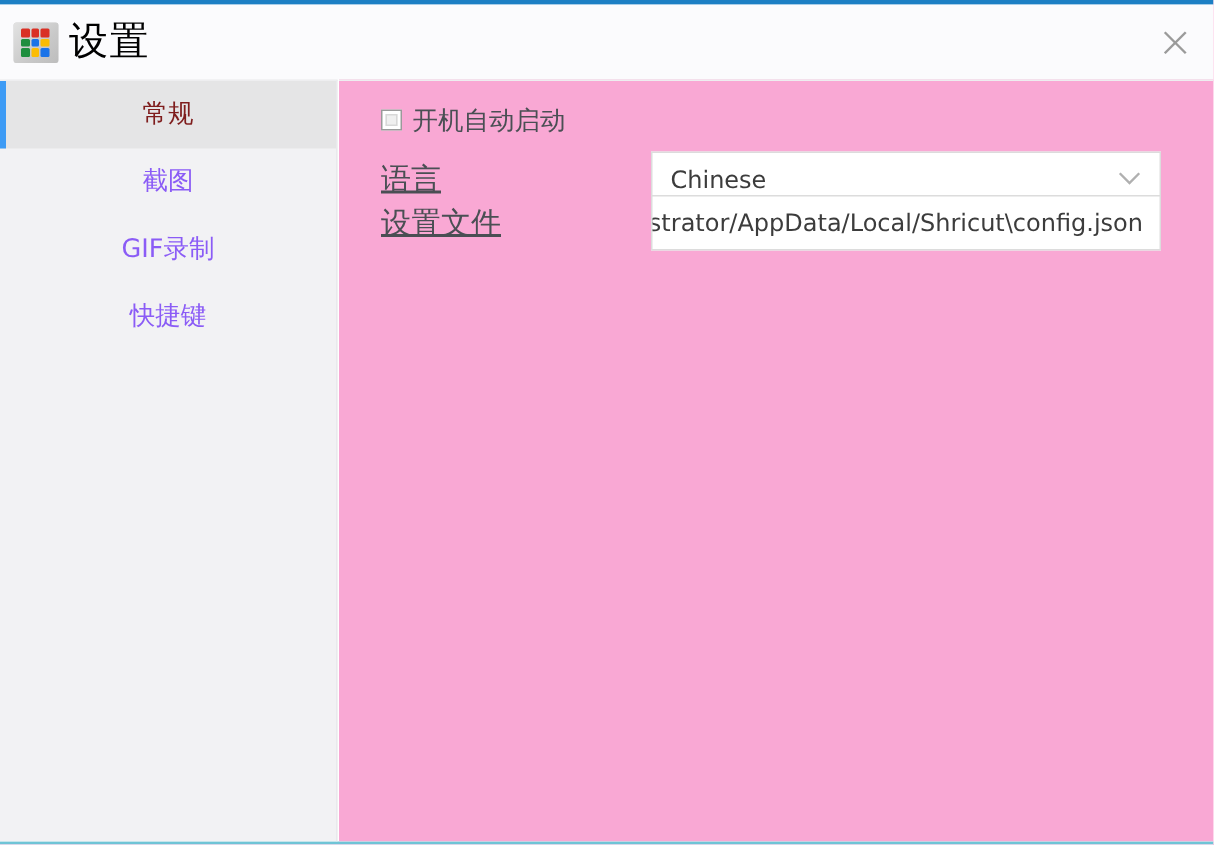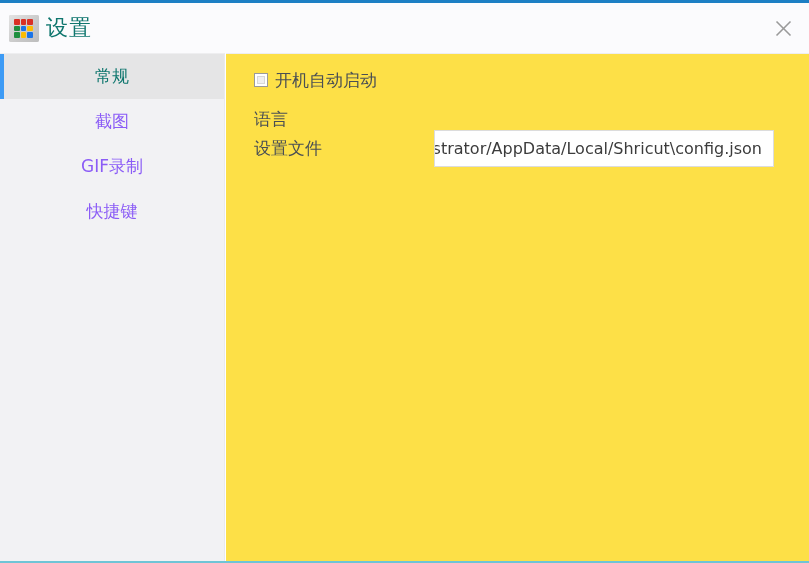"设置" .title-text { color: #0f766e -> #000000; font-size: 22px -> 26px }
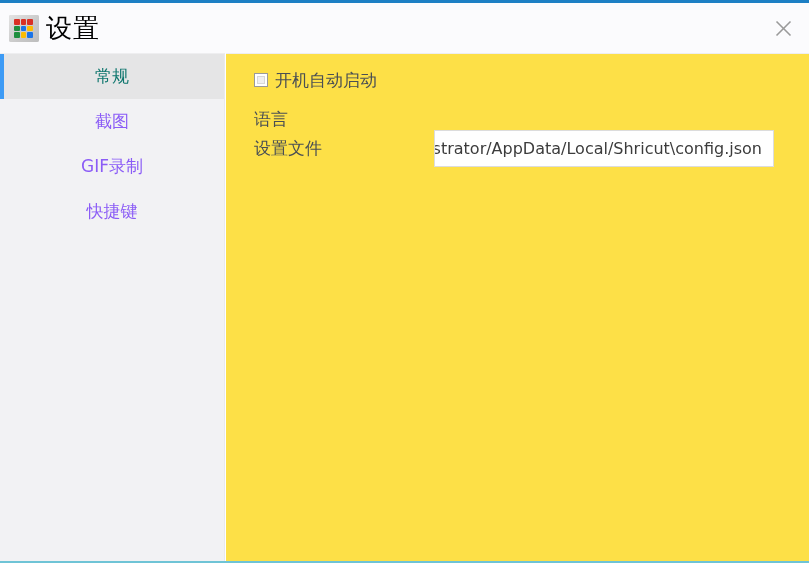"常规" .sidebar-item.active { color: #0f766e -> #7f1d1d }
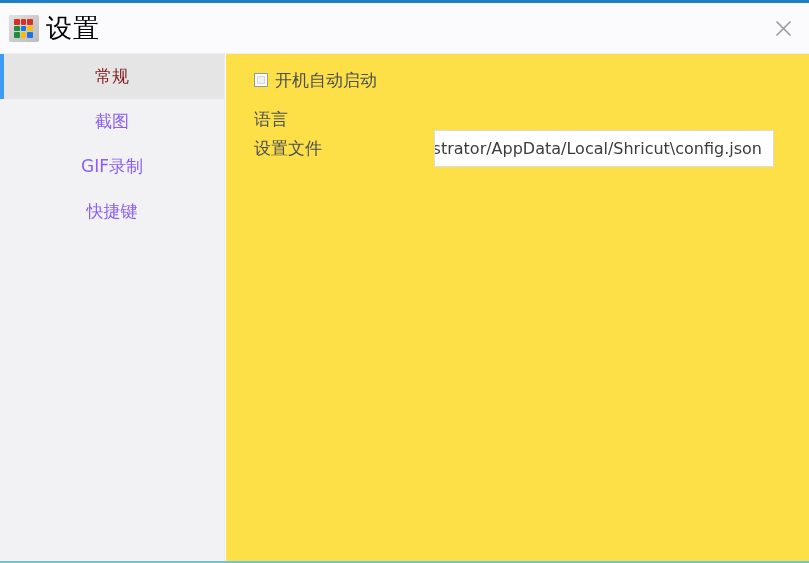"开机自动启动" .content { background: #fde047 -> #f9a8d4 }
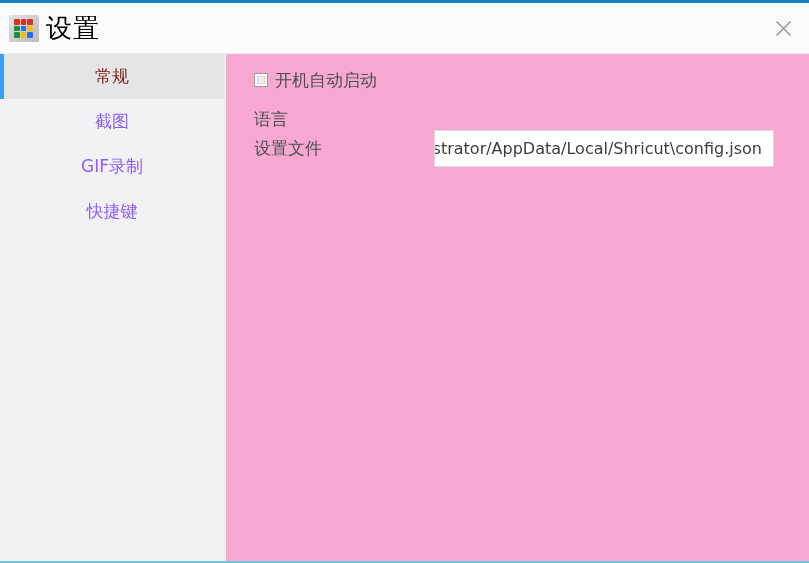"语言" .row-label { font-size: 17px -> 20px; text-decoration: none -> underline }
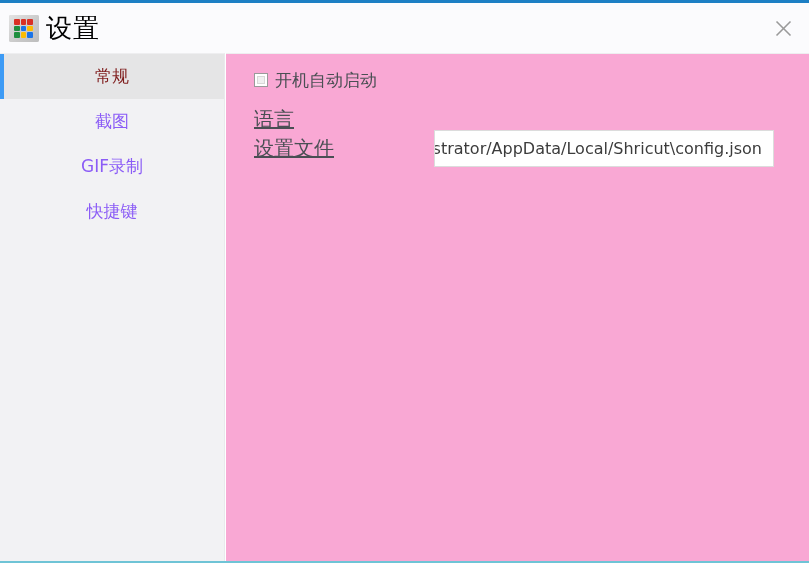"Chinese" div.field { html: none -> <div> <span>Chinese</span> <svg> <polyline></polyline> </svg> </div> }
